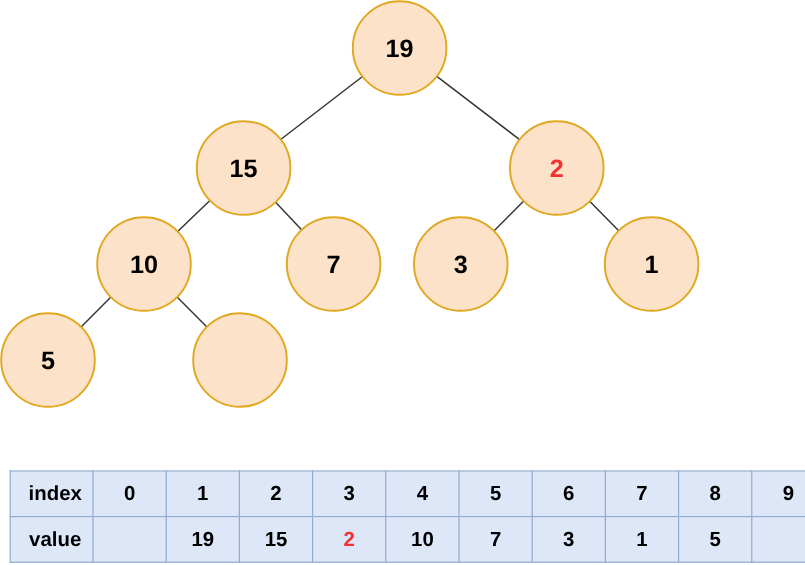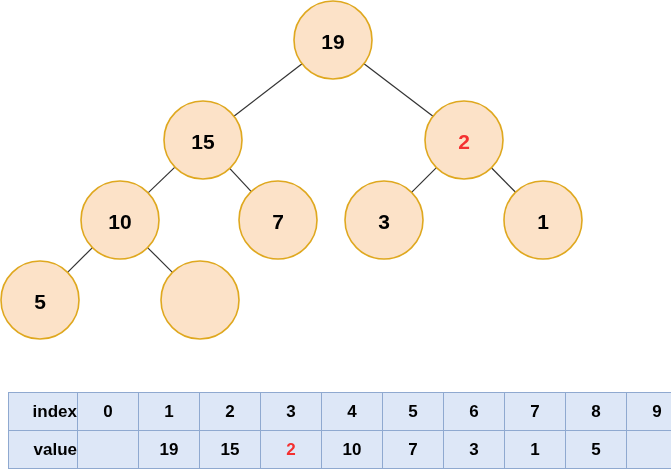"index" table.array-table td.rowlabel { text-align: right -> center }
